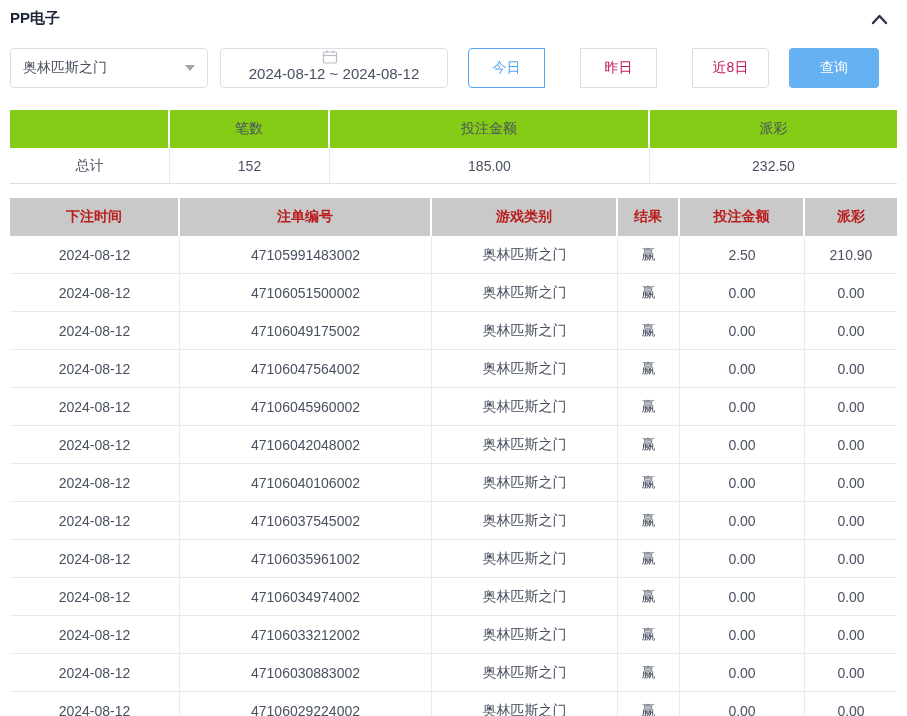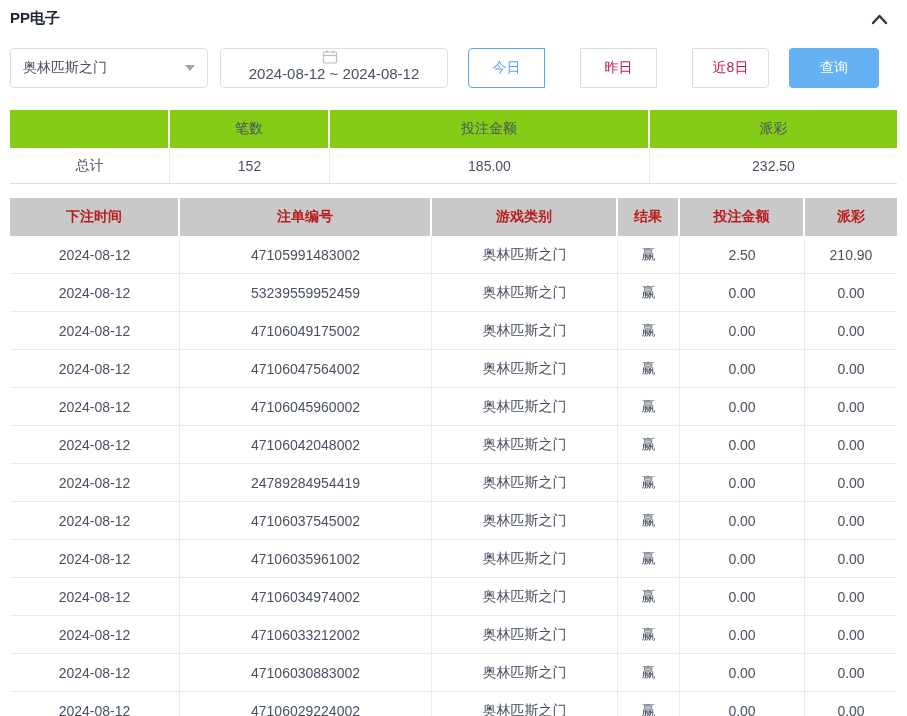"53239559952459" td { text: 53239559952459 -> 47106051500002 }
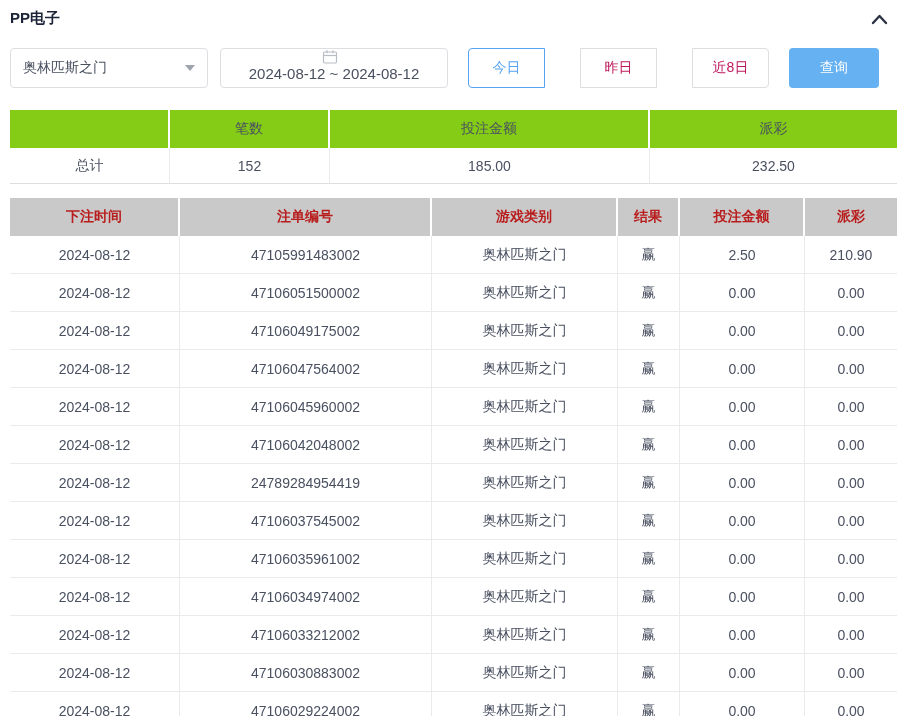"24789284954419" td { text: 24789284954419 -> 47106040106002 }
